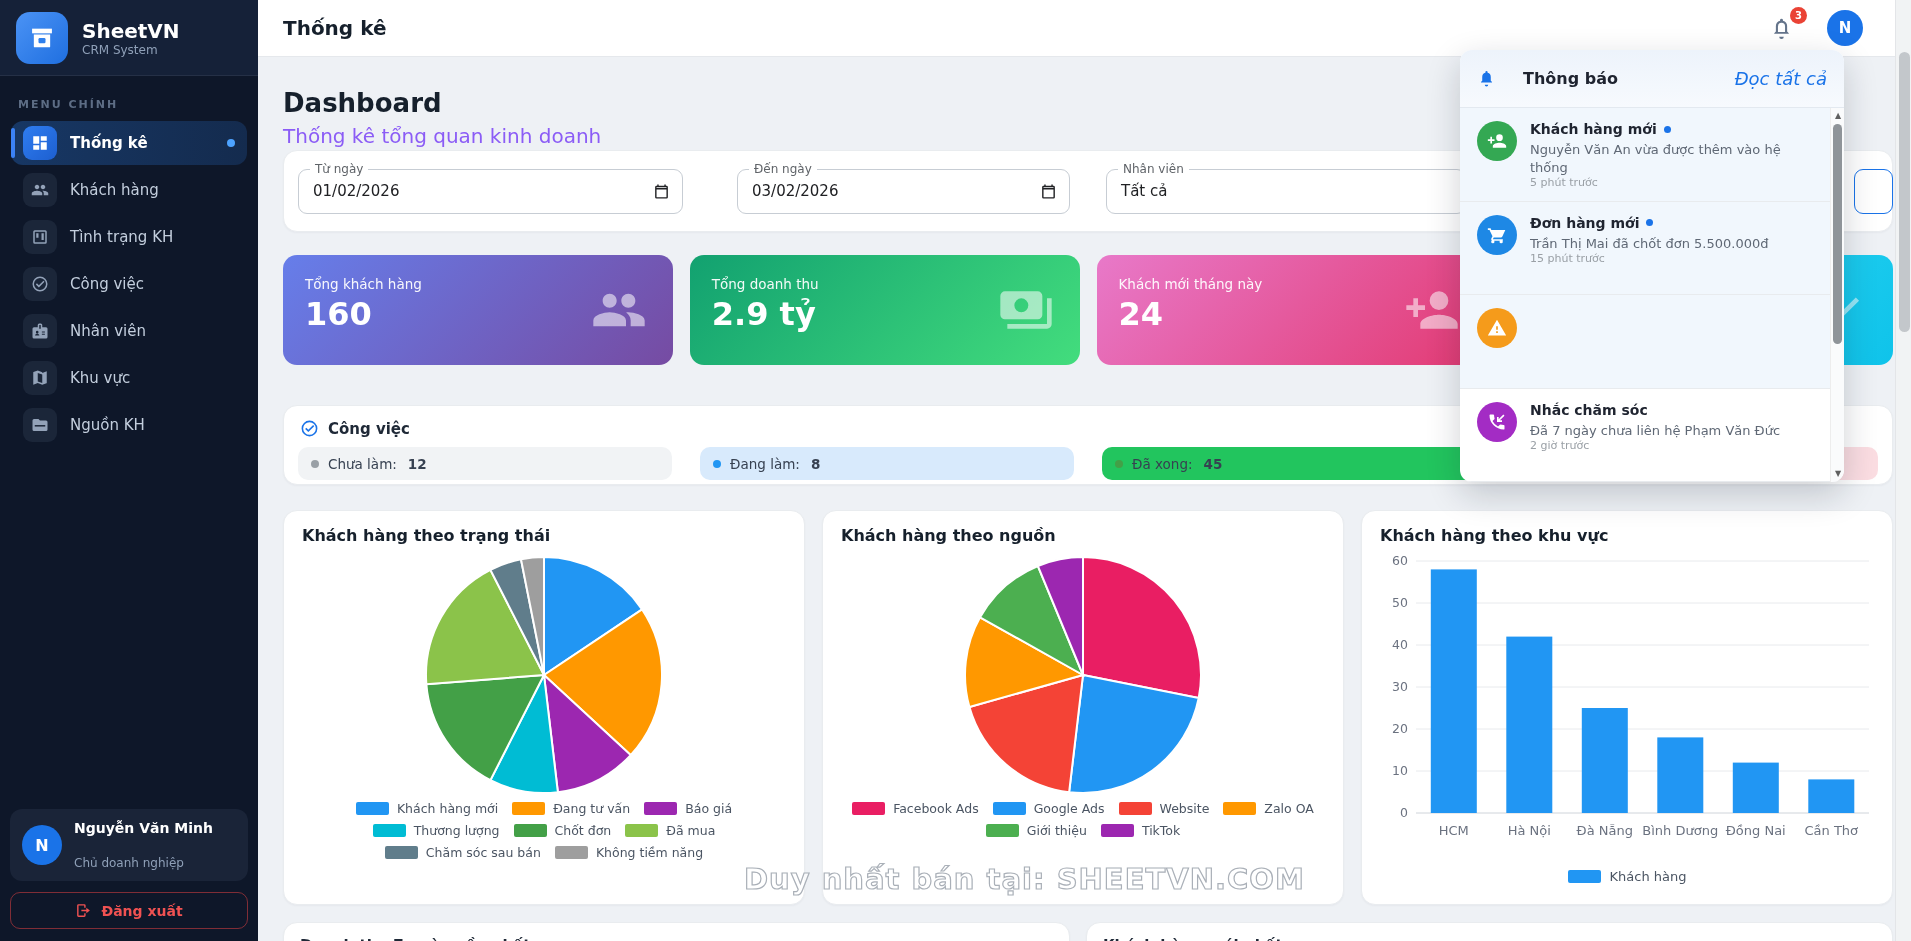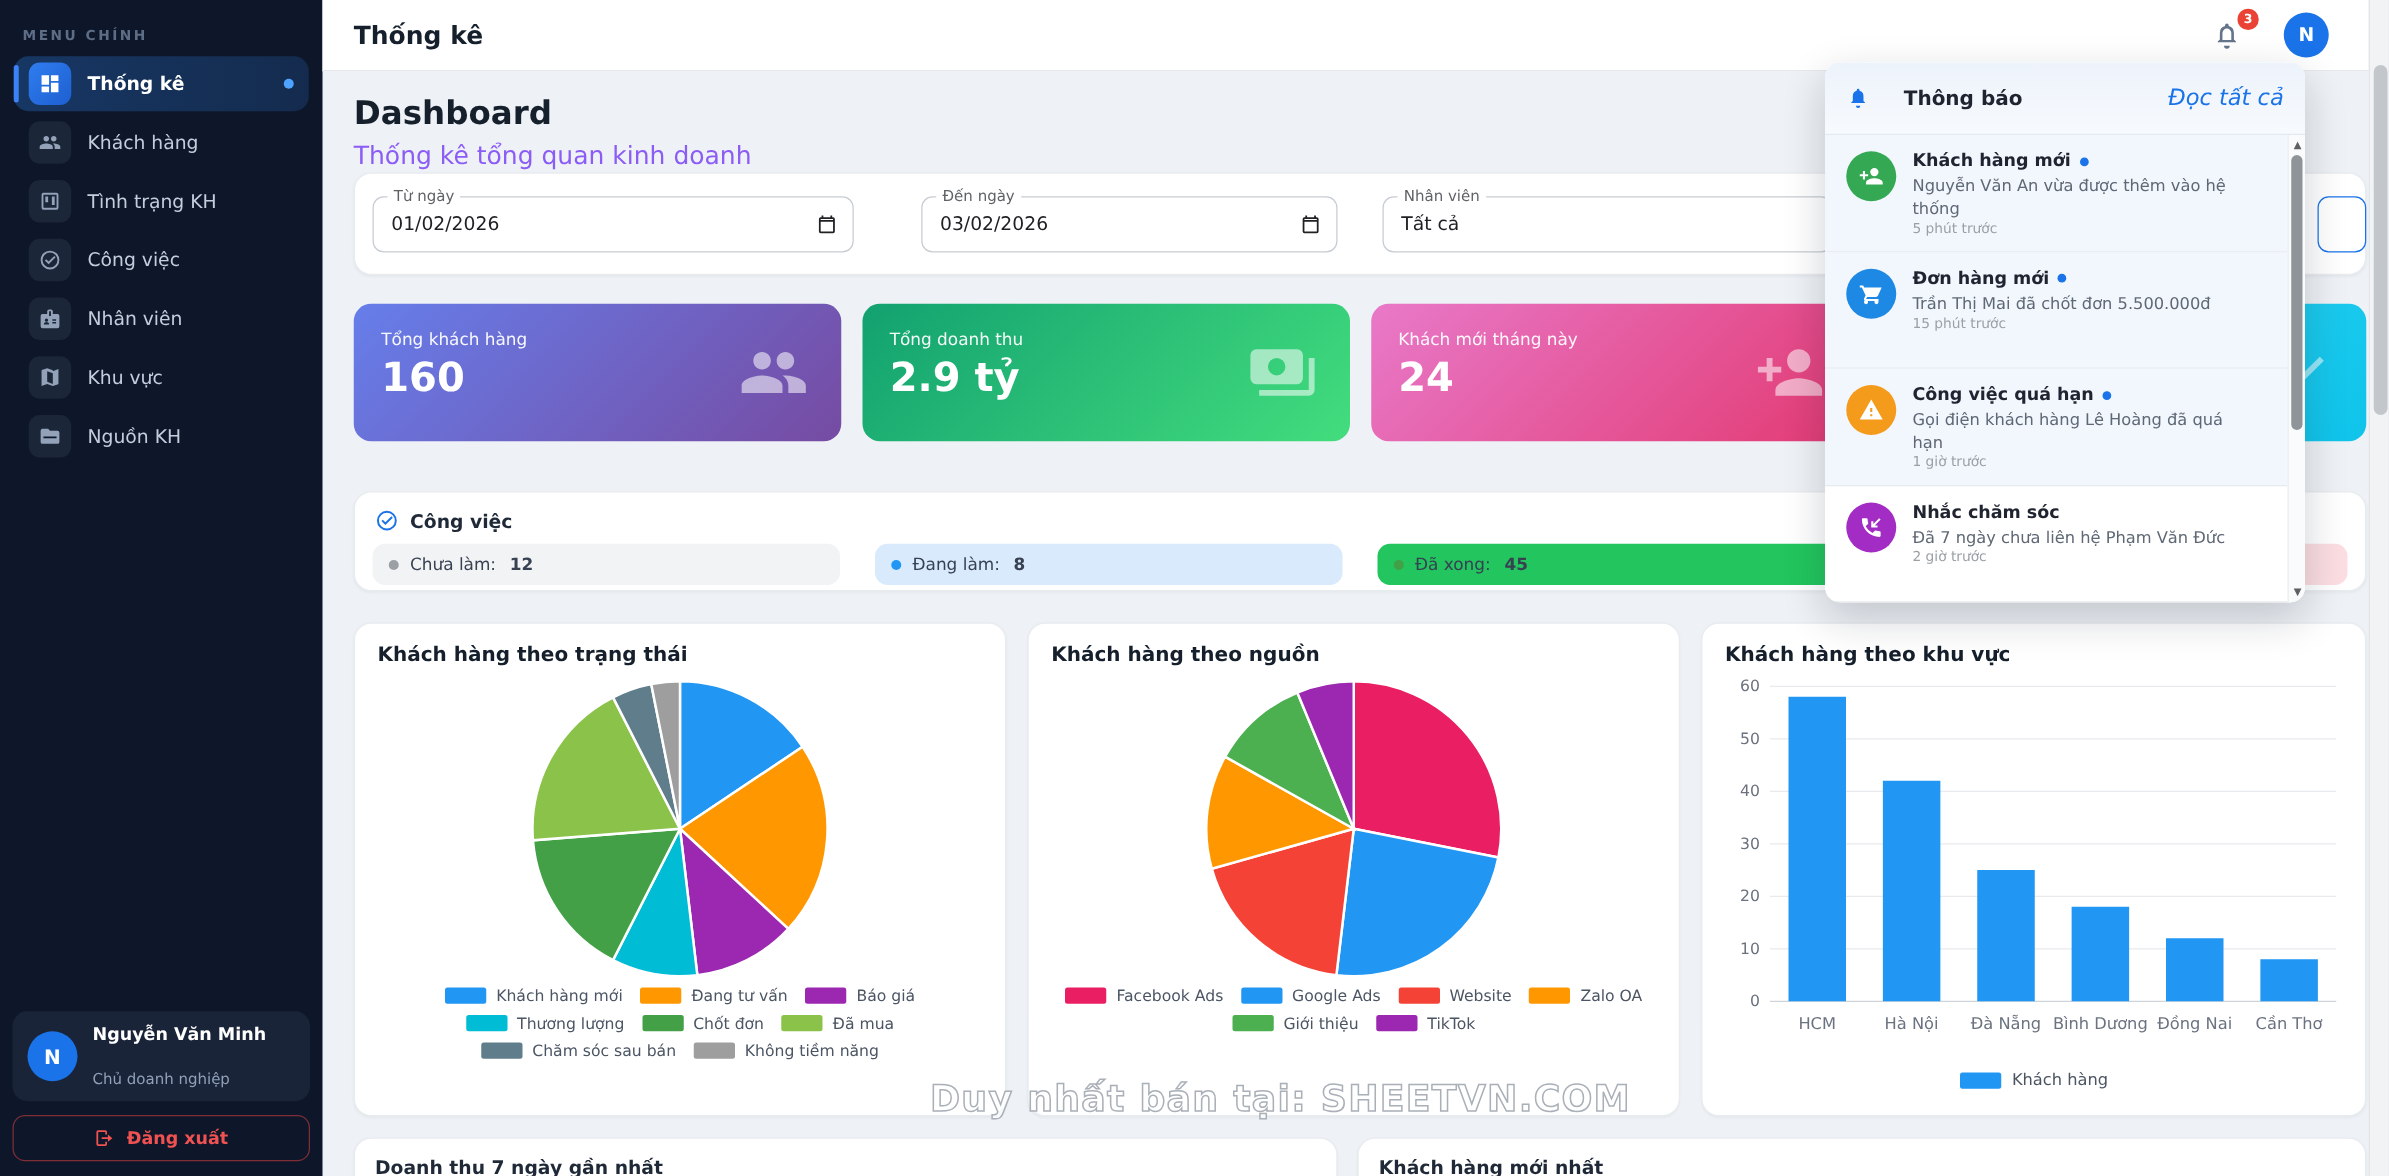"SheetVN" div.brand { html: none -> <div> <div> <svg> <path></path> <path></path> <rect></rect> </svg> </div> <div> <div>SheetVN</div> <div>CRM System</div> </div> </div> }
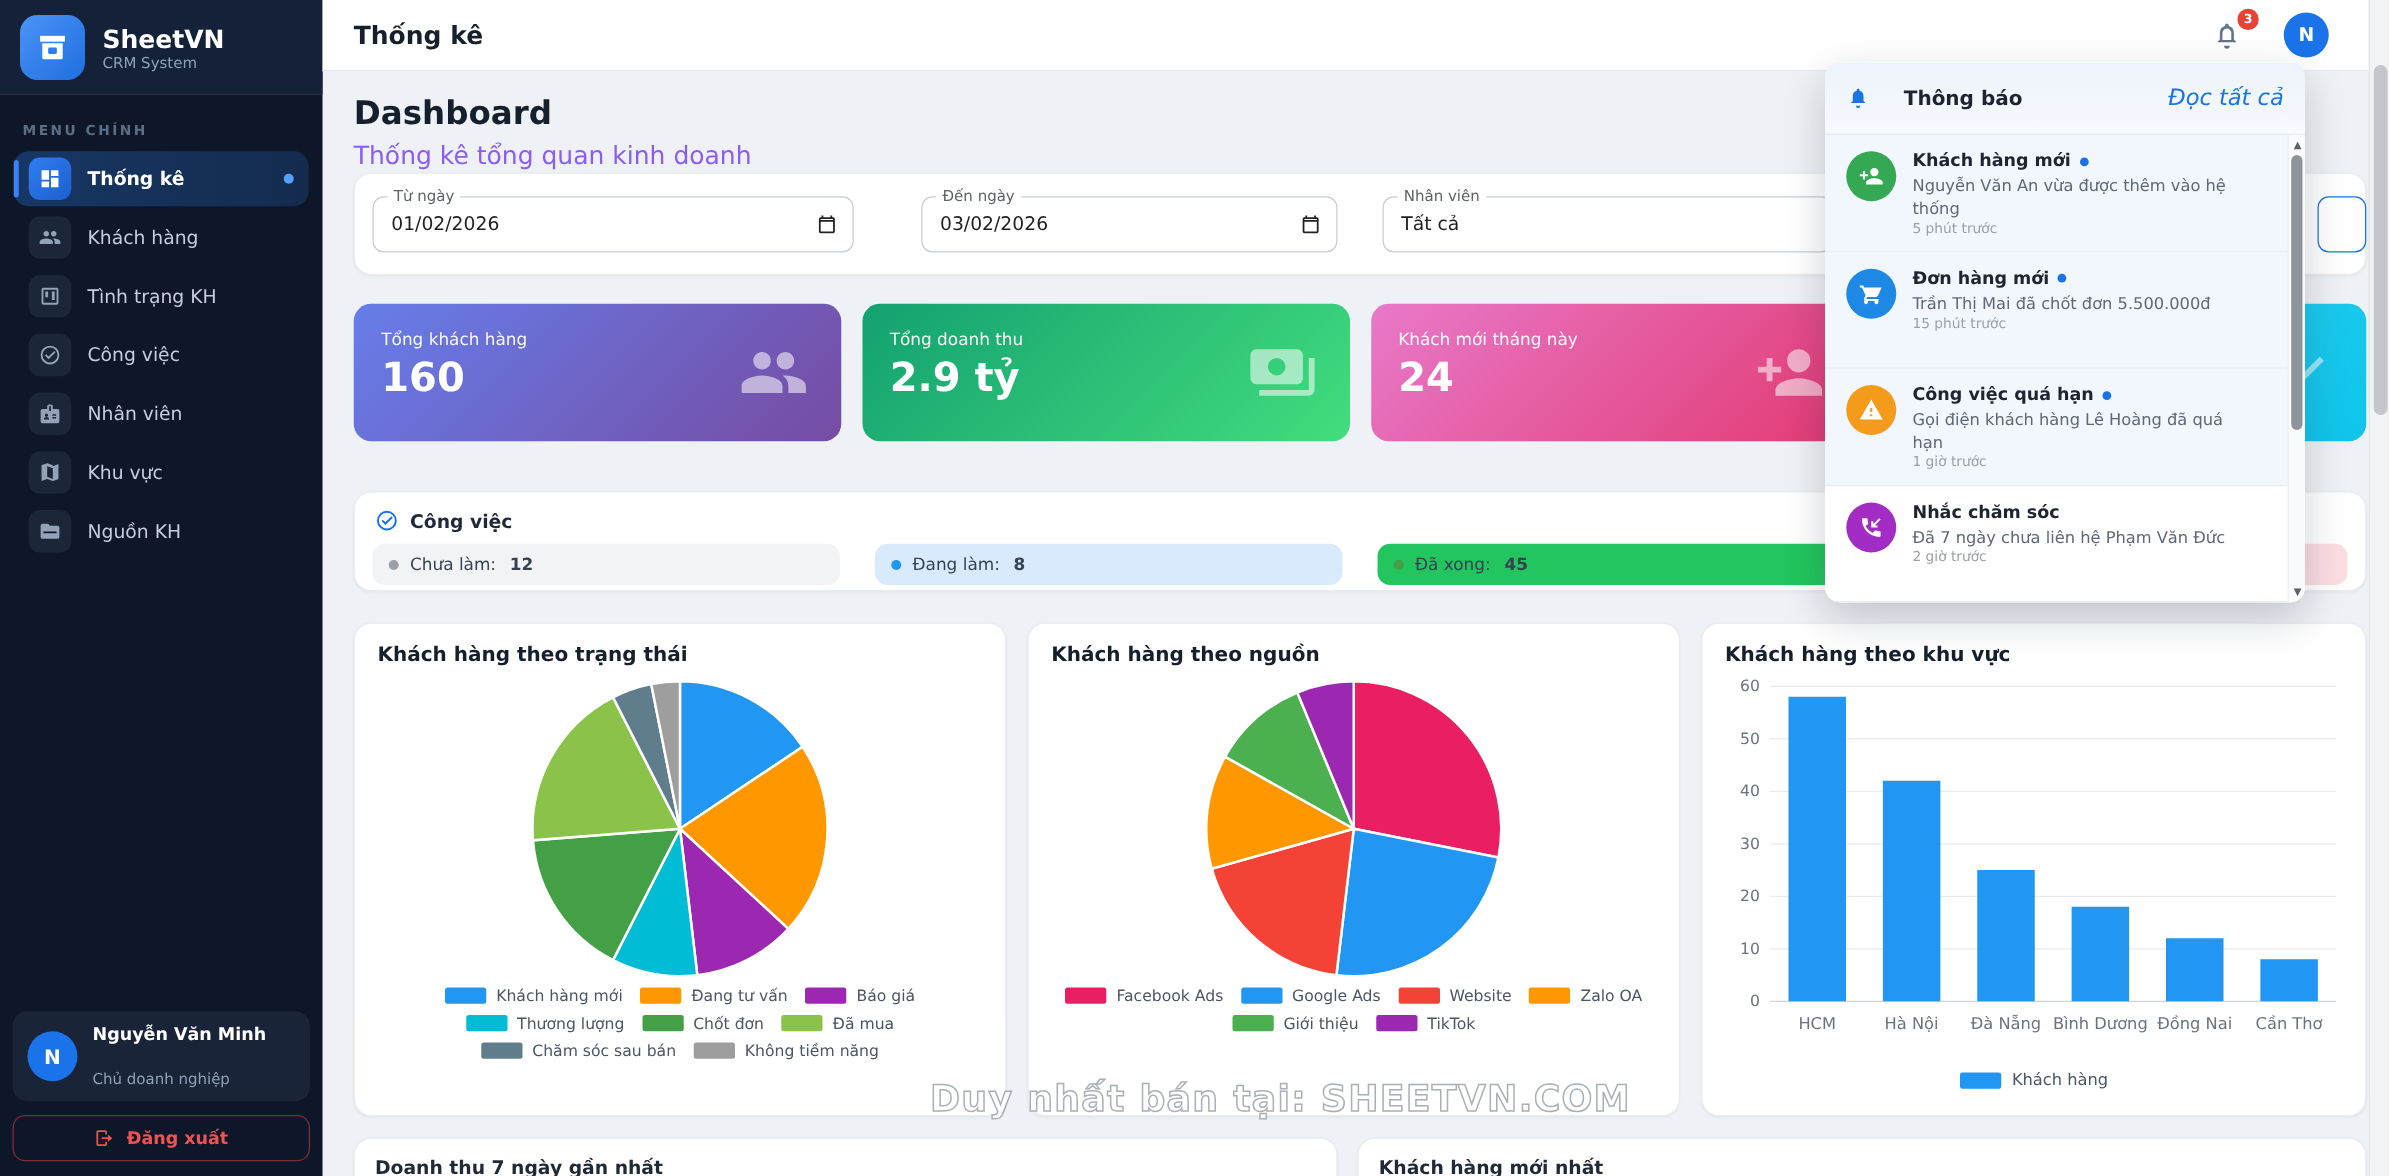"Dashboard" .content { top: 45px -> 57px }
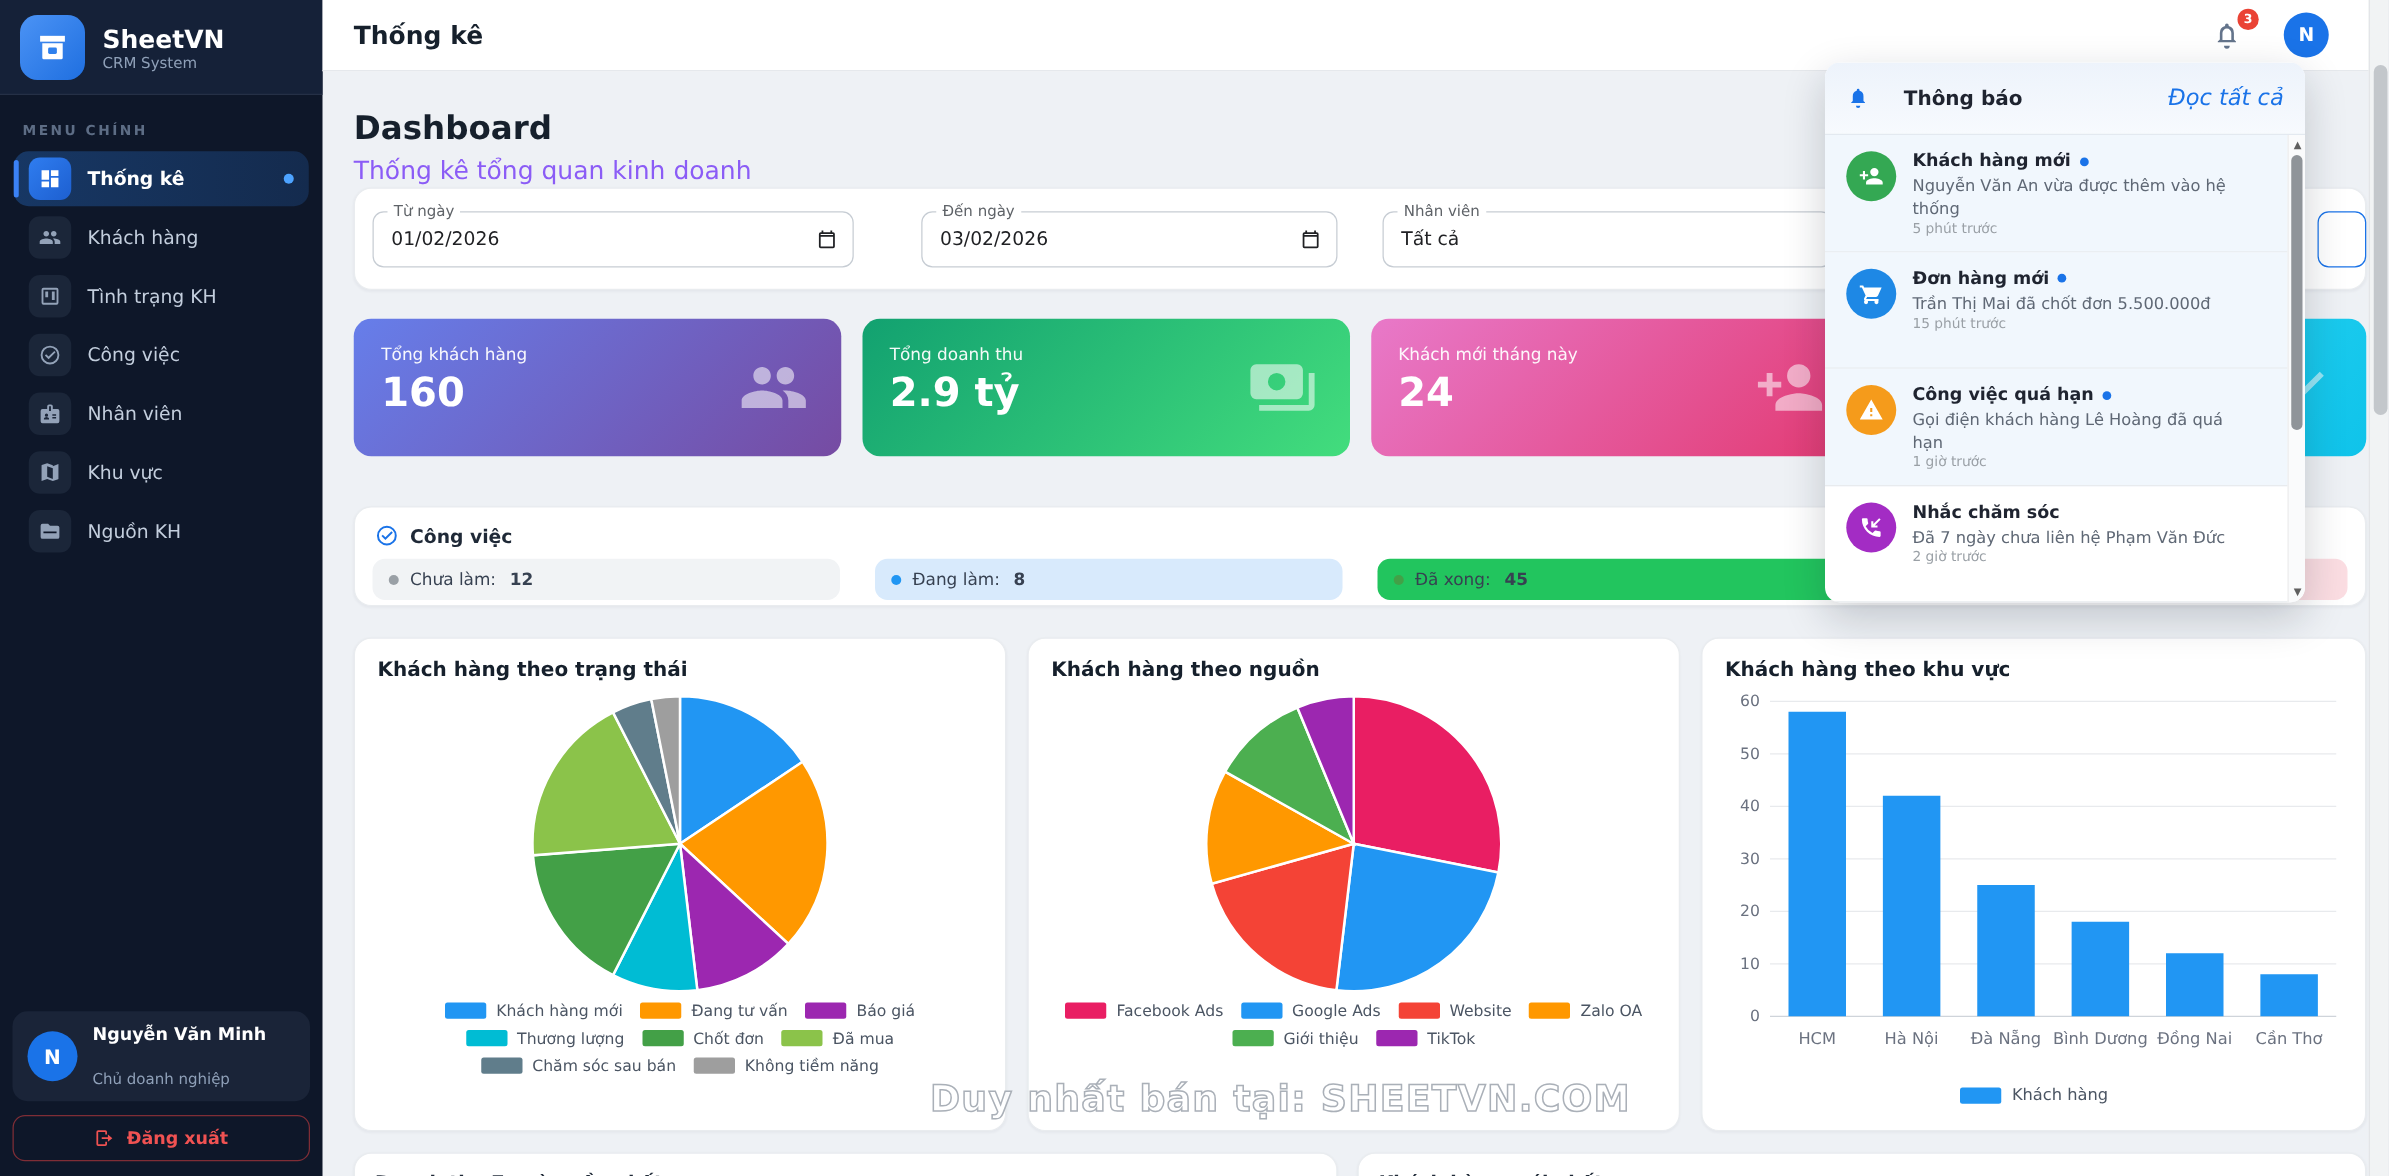"Công việc quá hạn" div { html: <div> <div>Công việc quá hạn<span></span></div> <div>Gọi điện khách hàng Lê Hoàng đã quá hạn</div> <div>1 giờ trước</div> </div> -> none }
